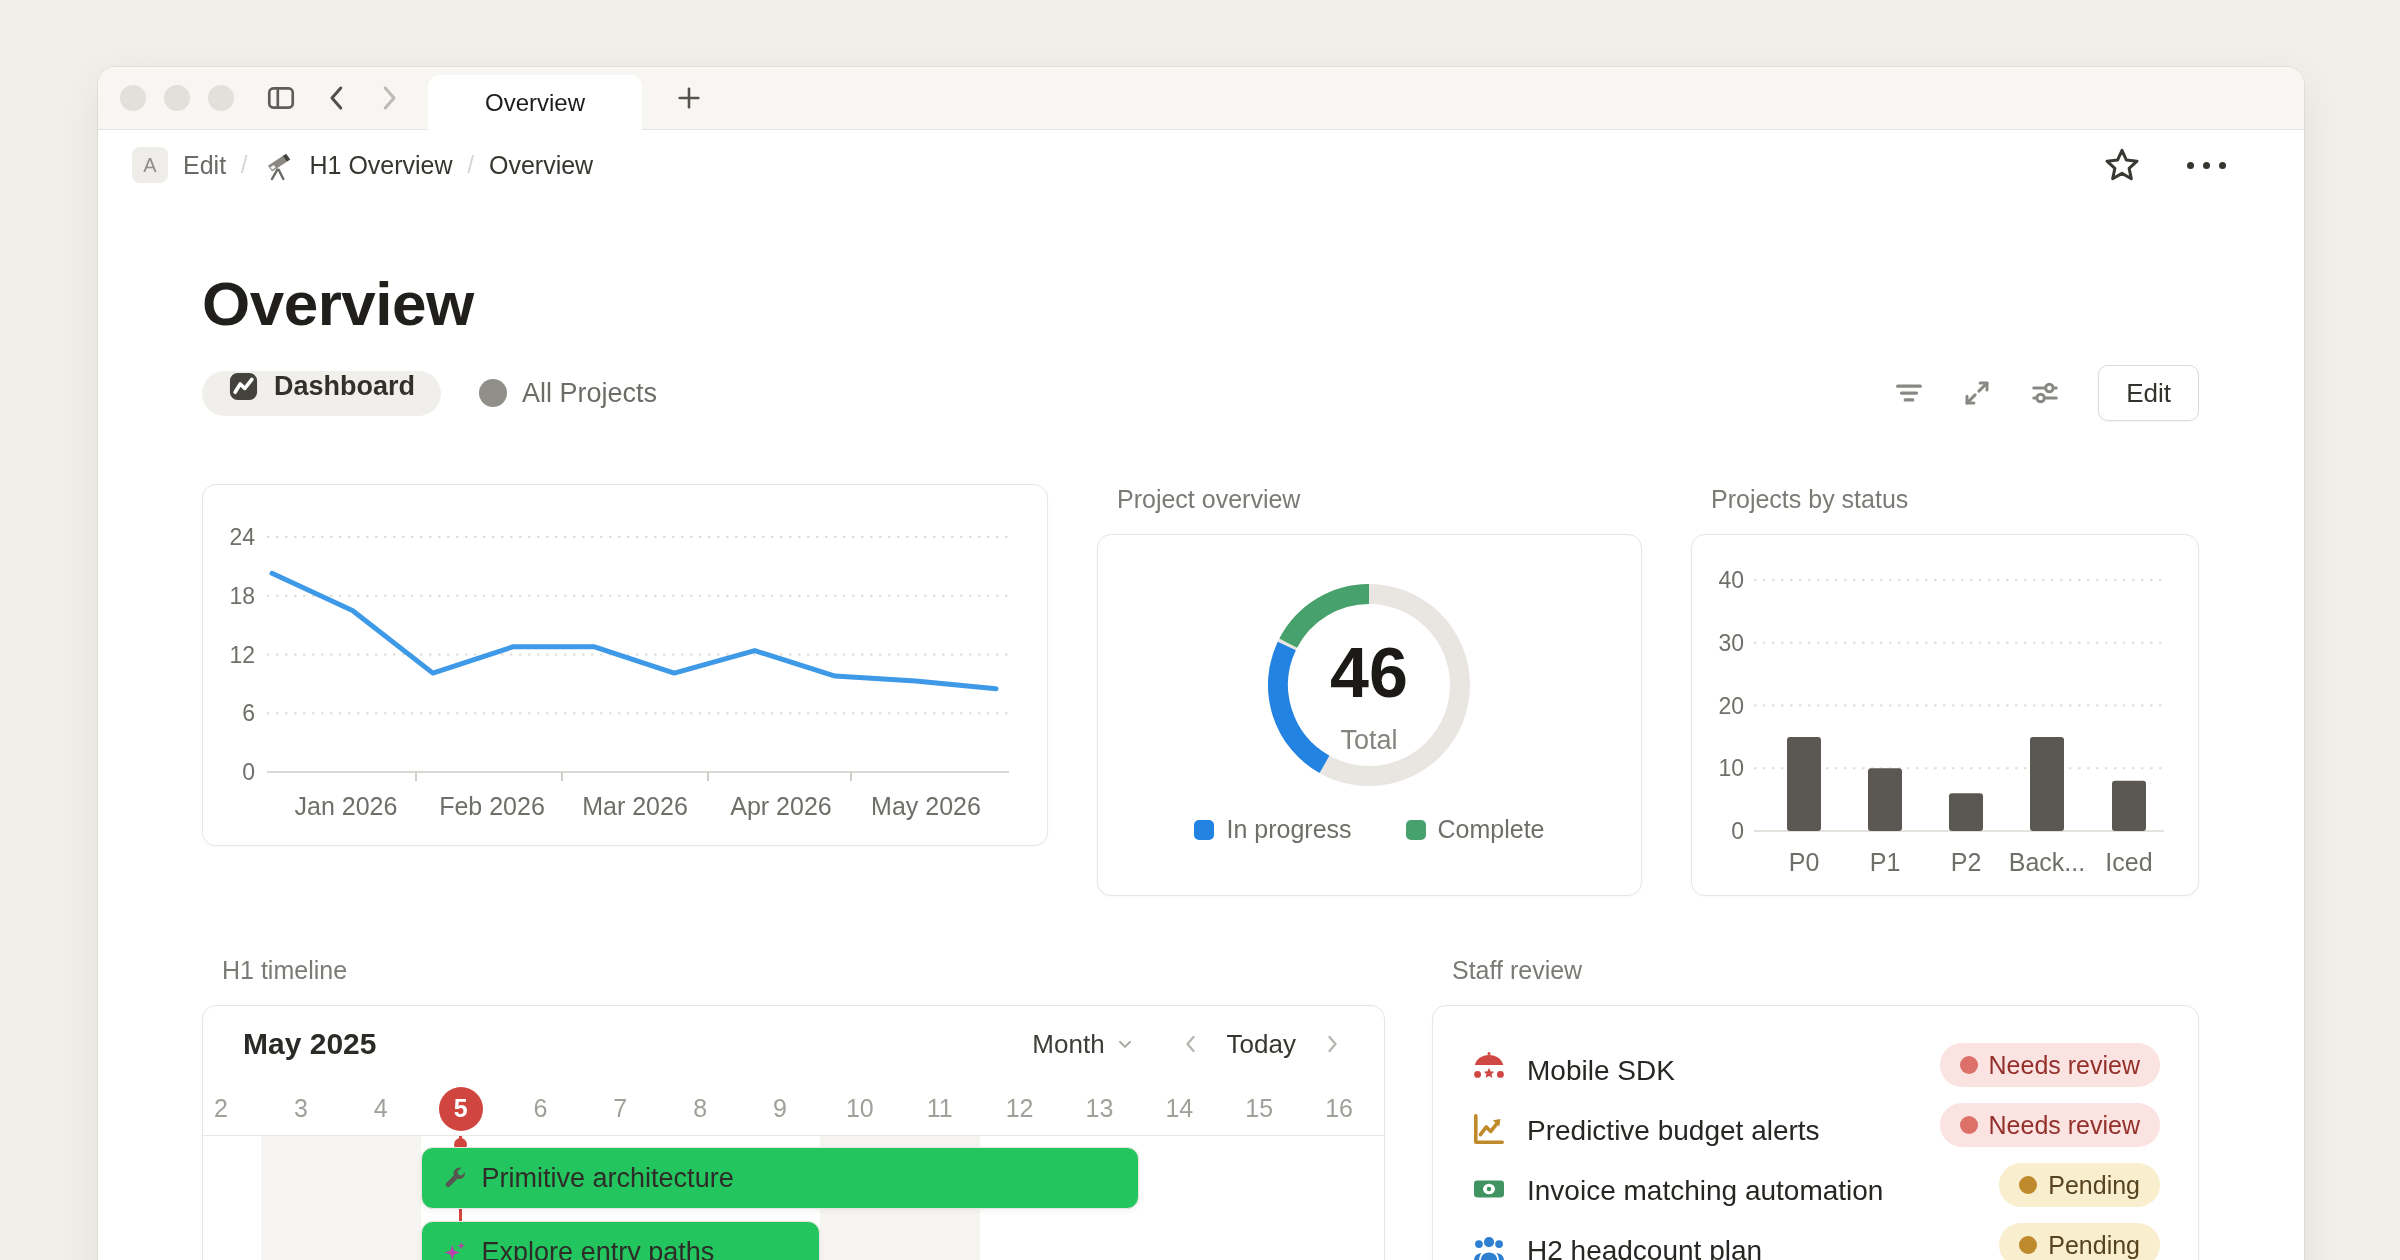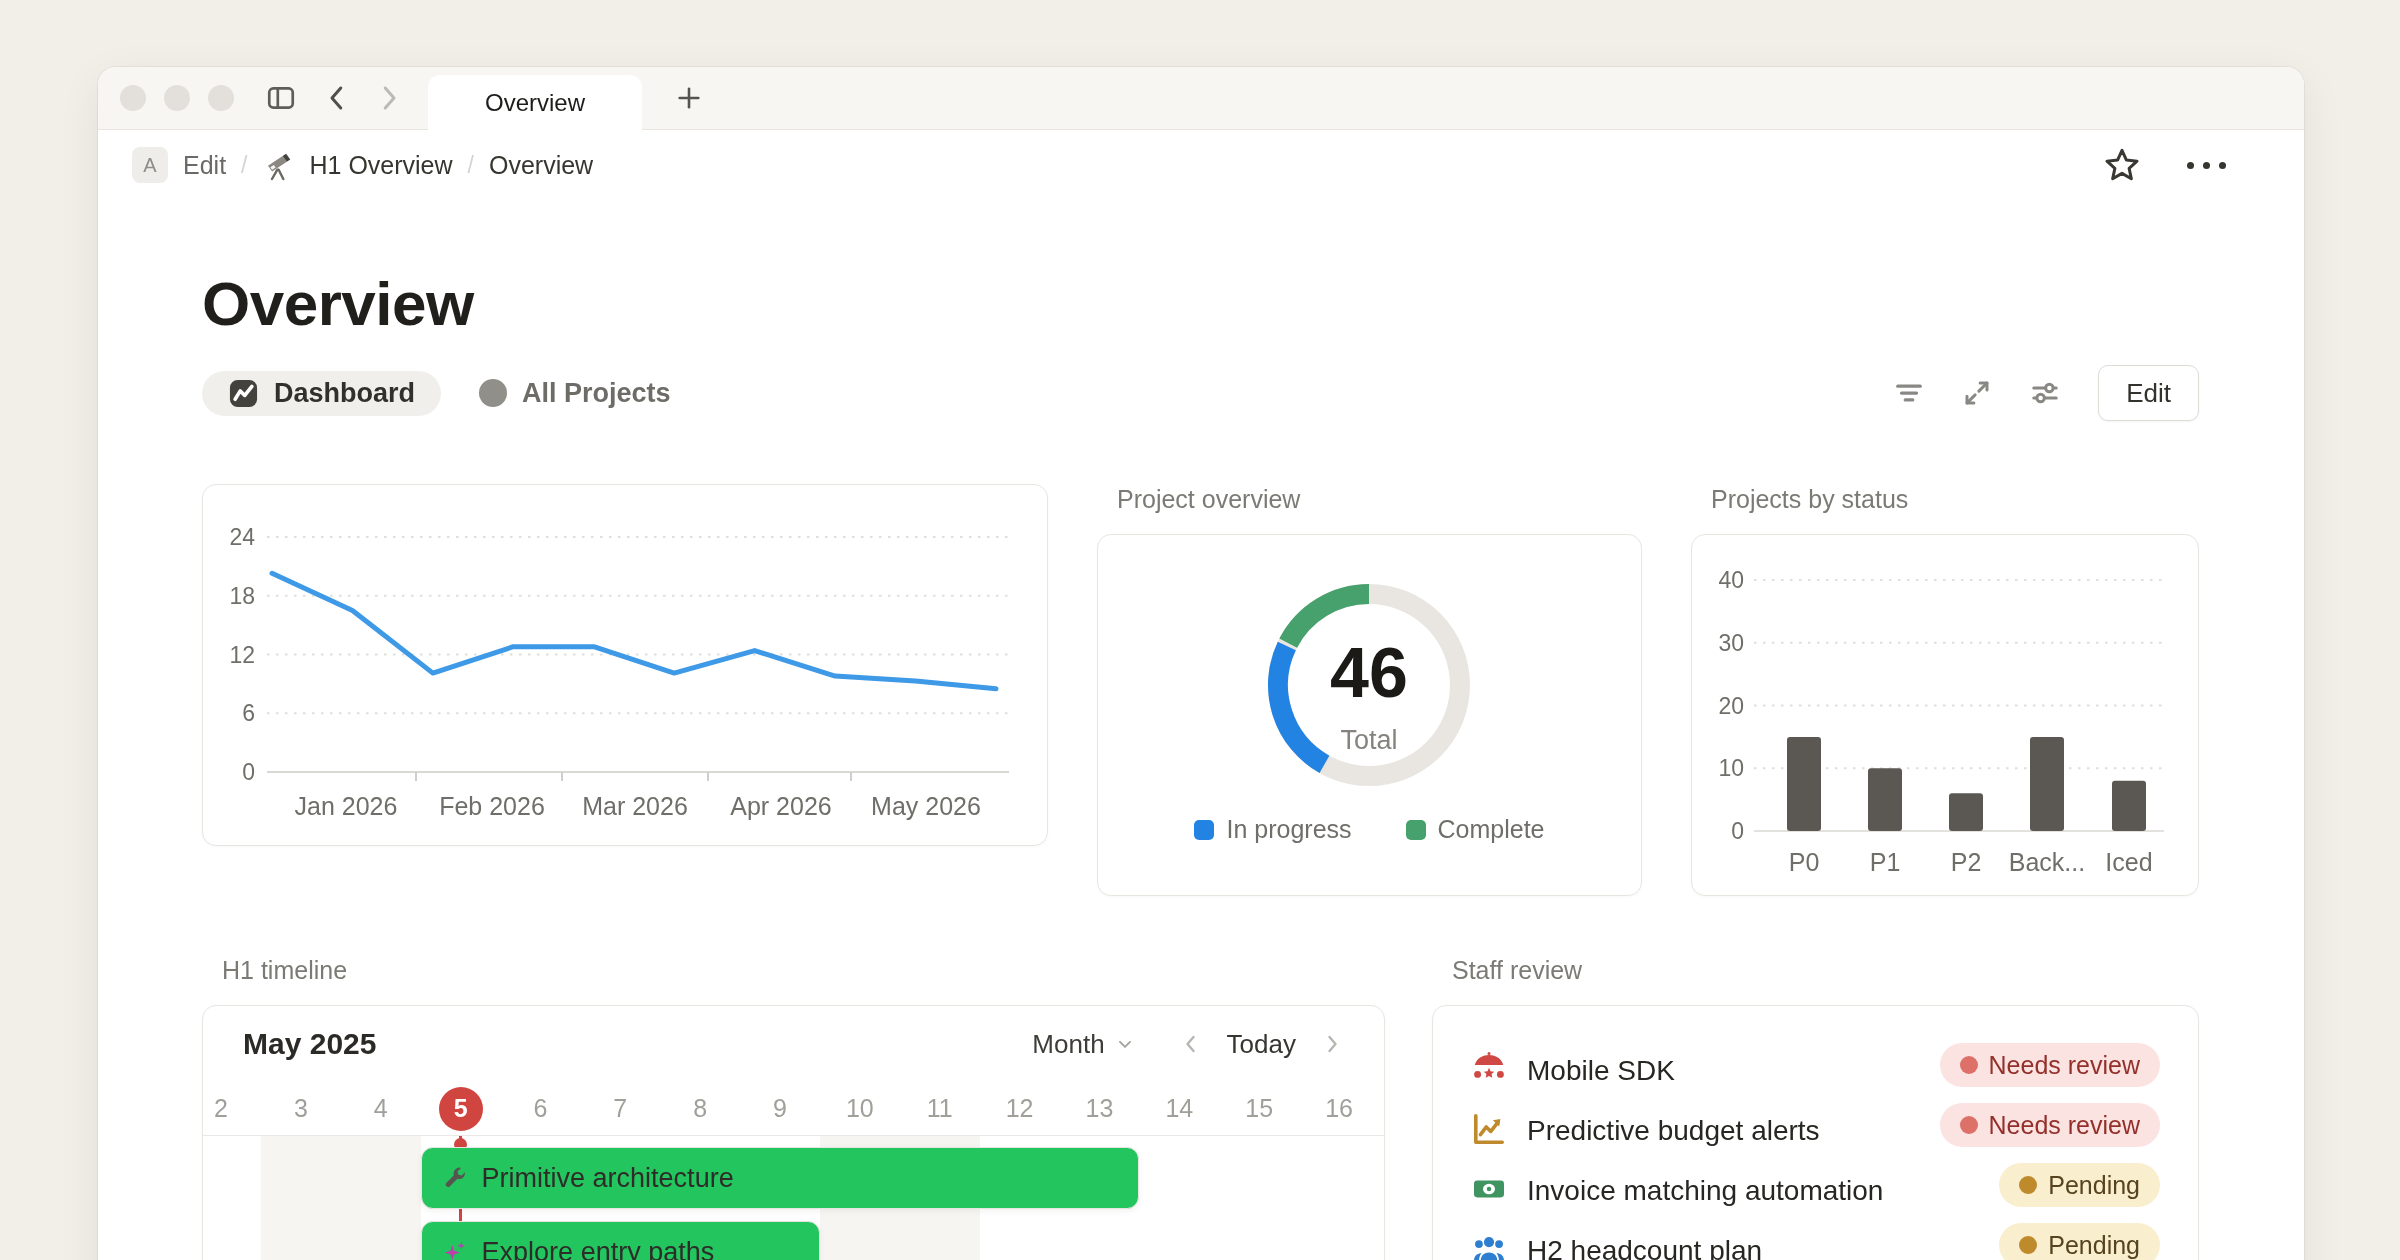"Dashboard" .pill { align-items: center -> flex-start }
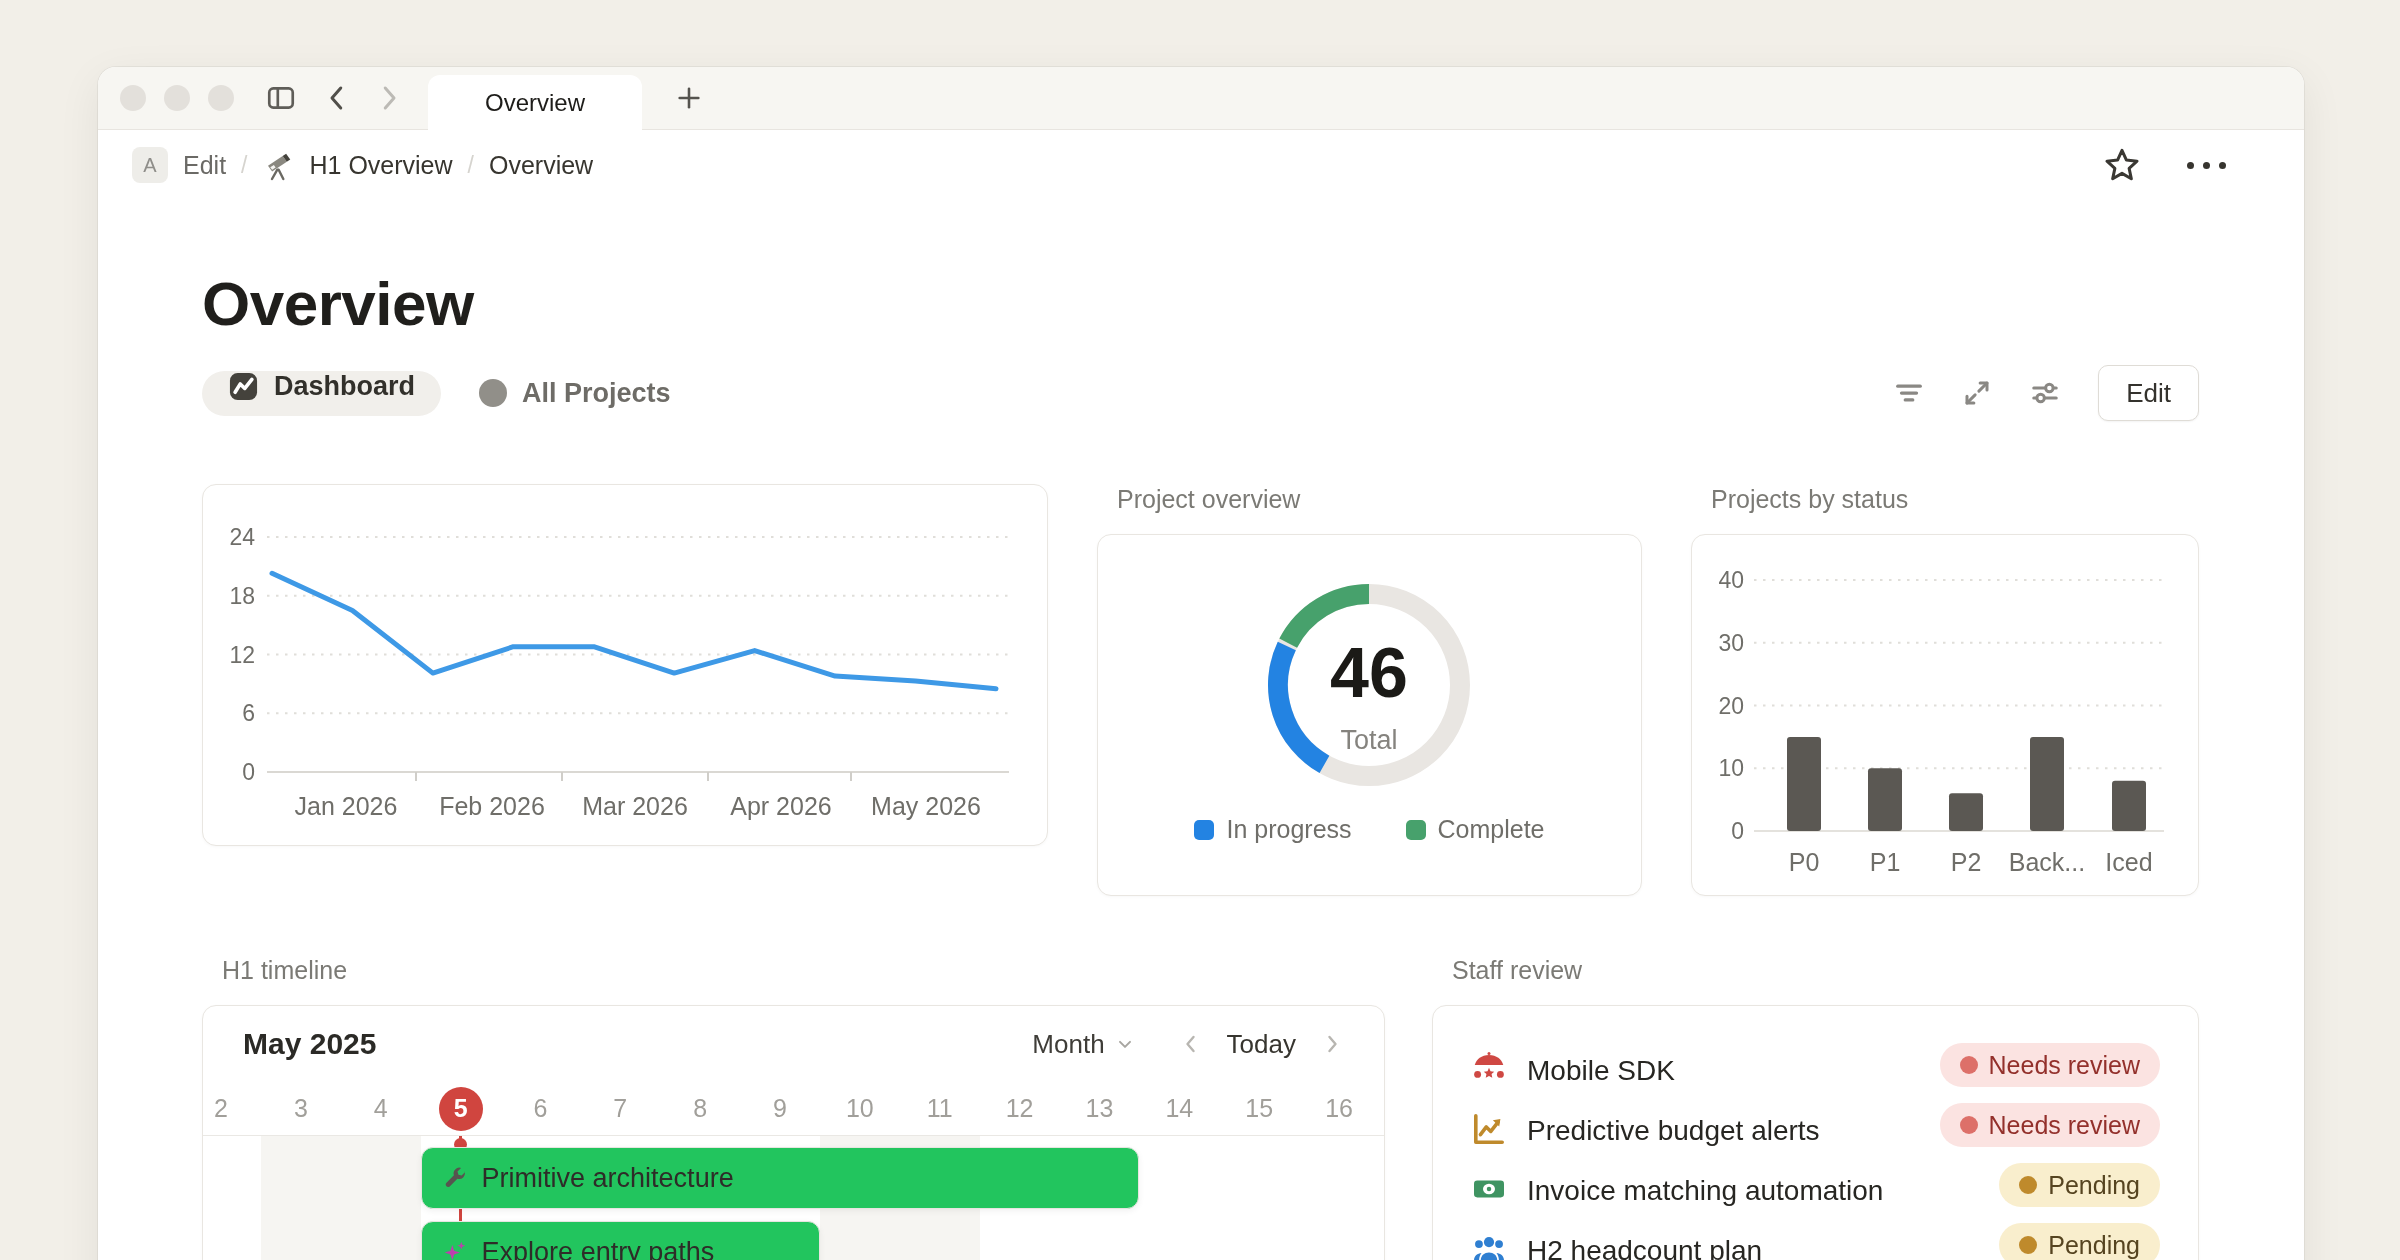"All Projects" .vtab2 .label { font-weight: 700 -> 400 }
